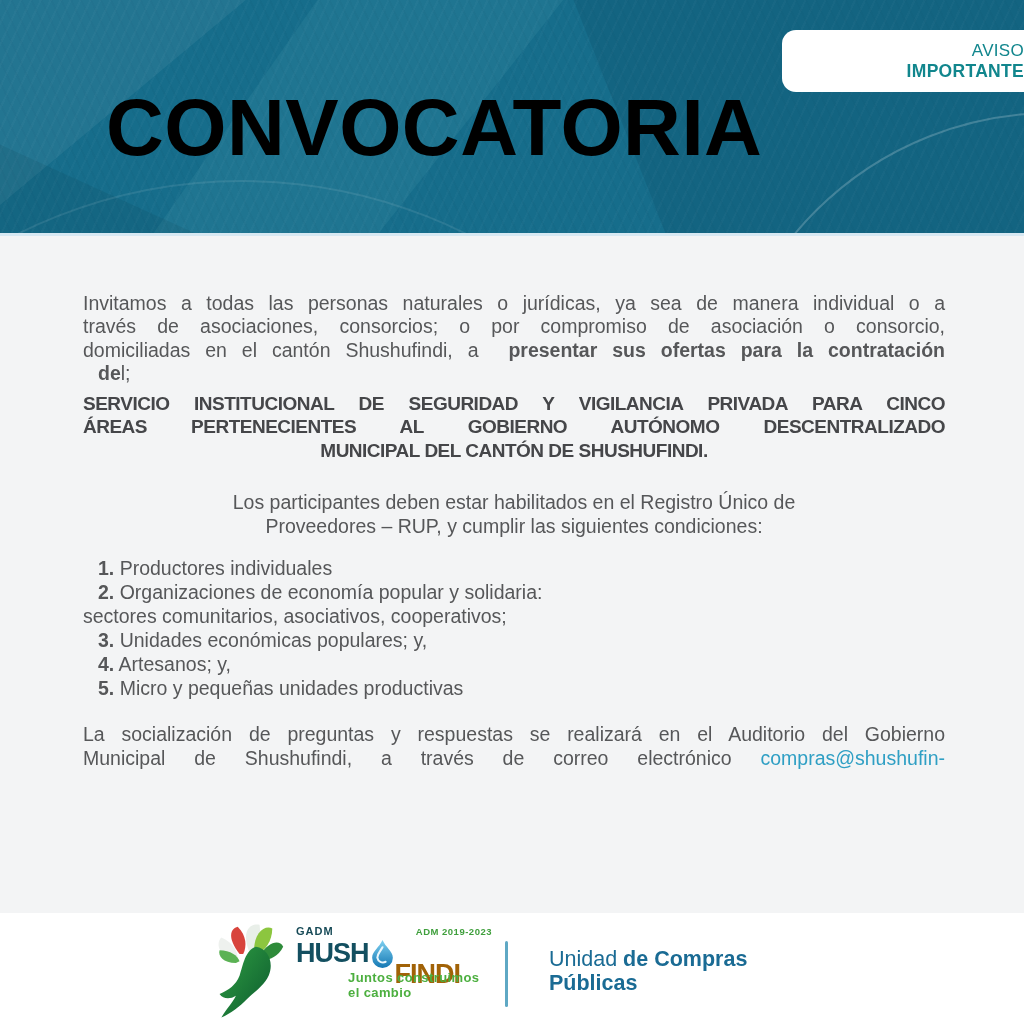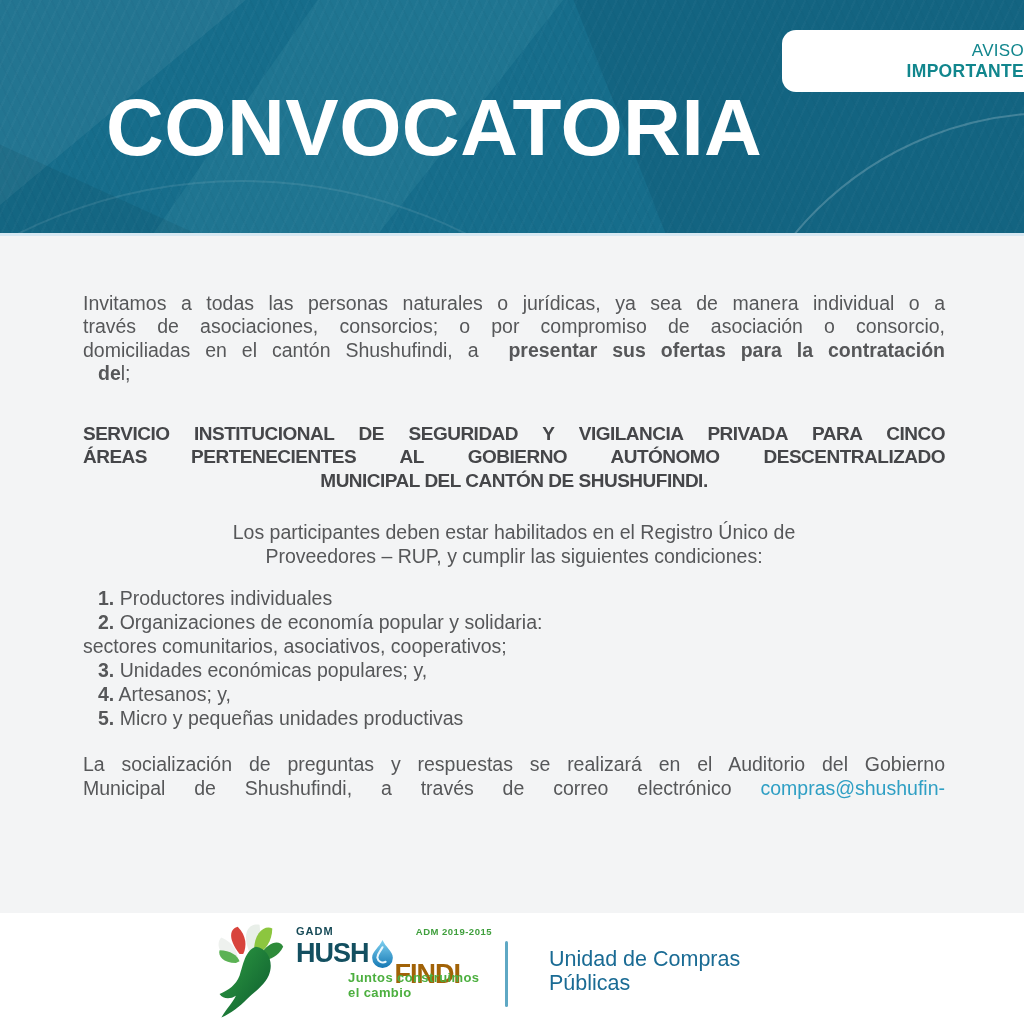"CONVOCATORIA" .banner h1 { color: #ffffff -> #000000 }
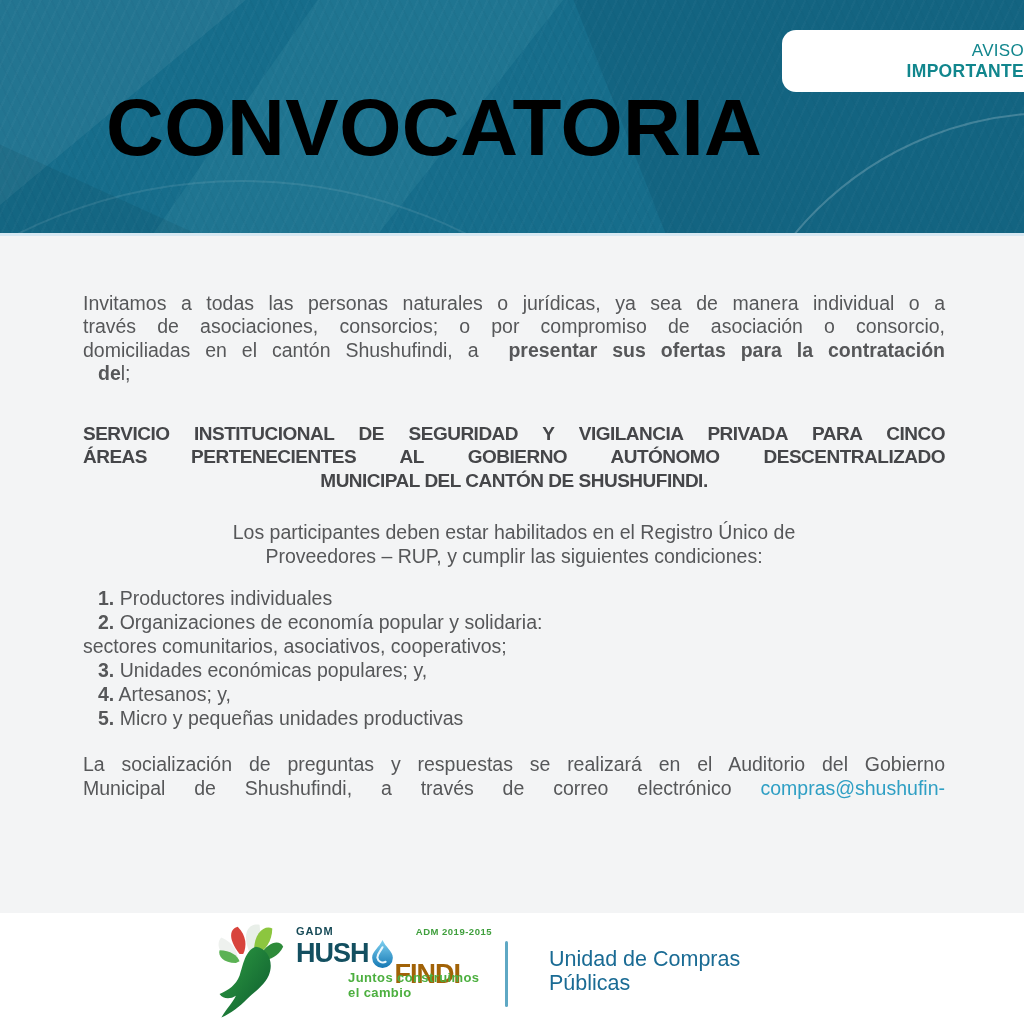"SERVICIO INSTITUCIONAL DE SEGURIDAD Y" .para.service { margin-top: 36px -> 6px }
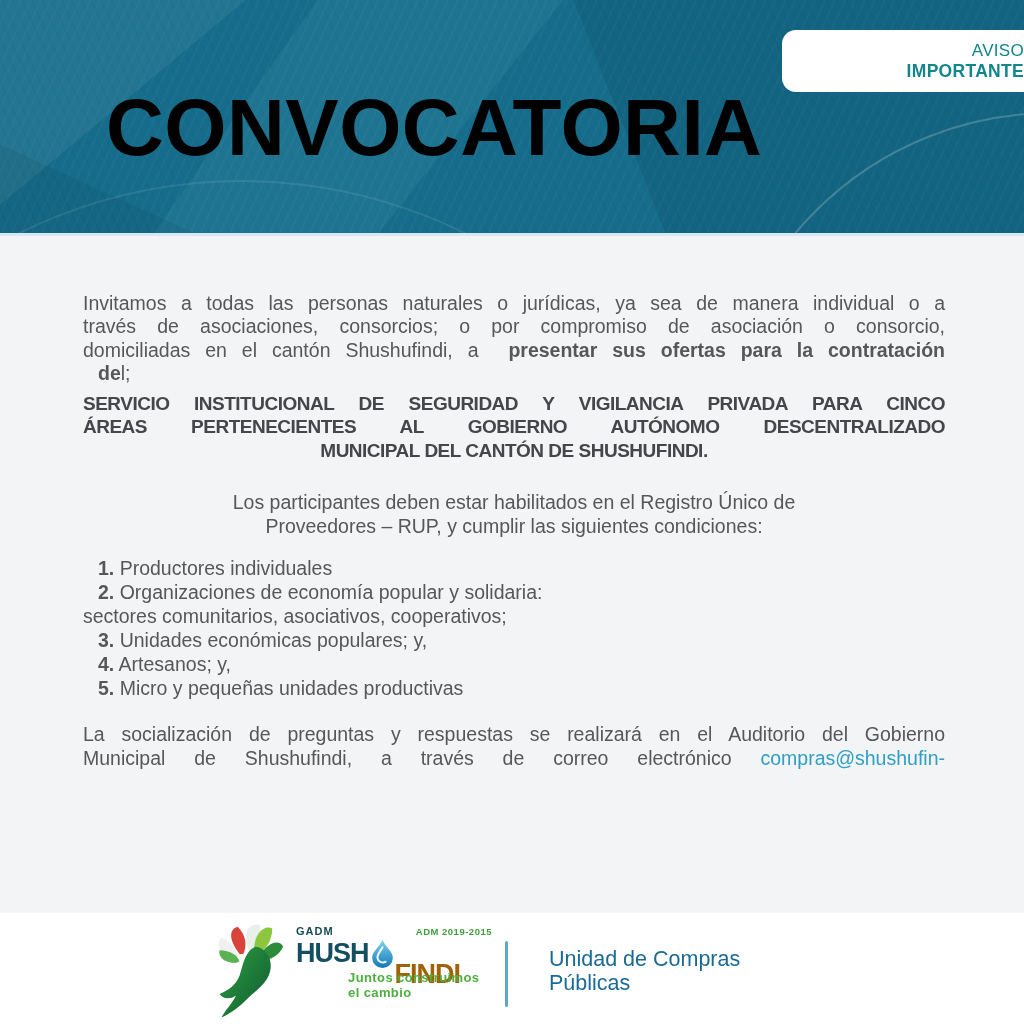"ADM 2019-2015" span.adm { text: 2019-2015 -> 2019-2023 }
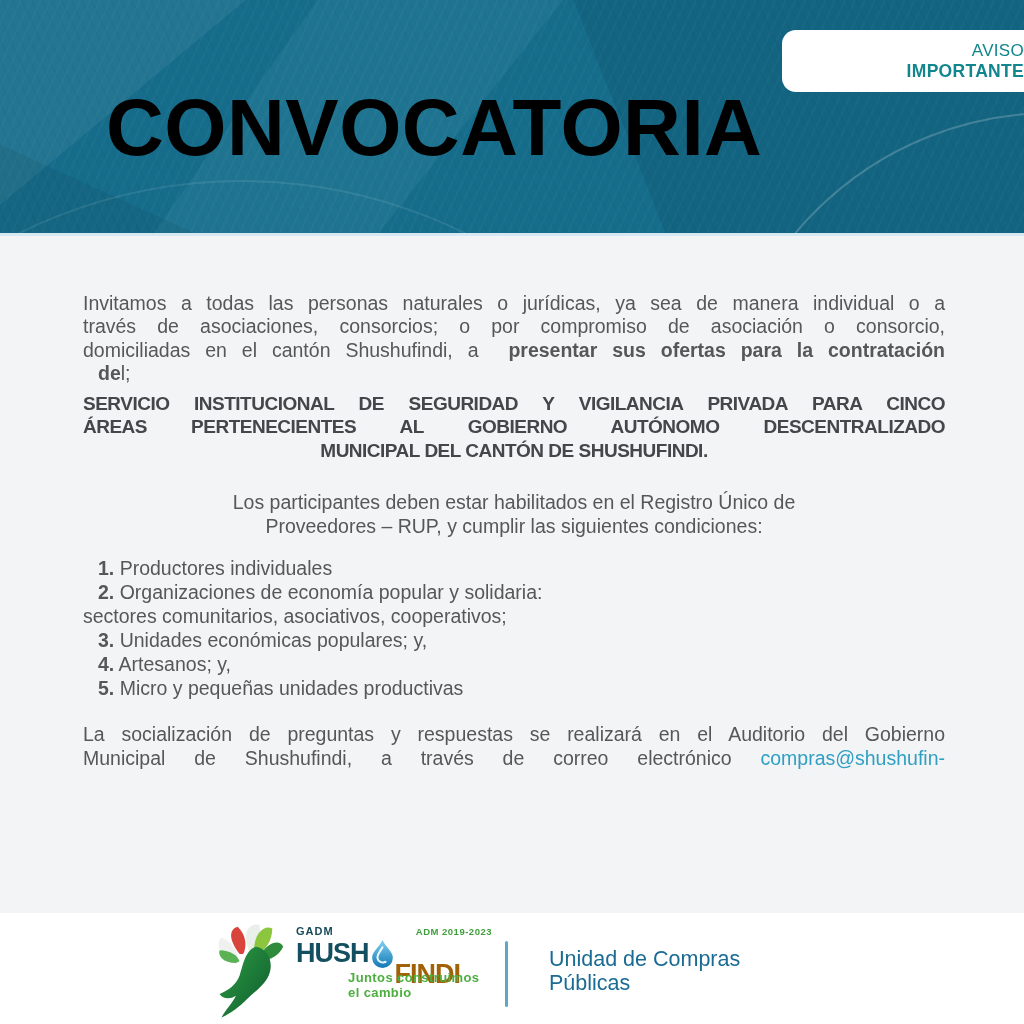"de Compras" .dept .bold { font-weight: 400 -> 700 }
